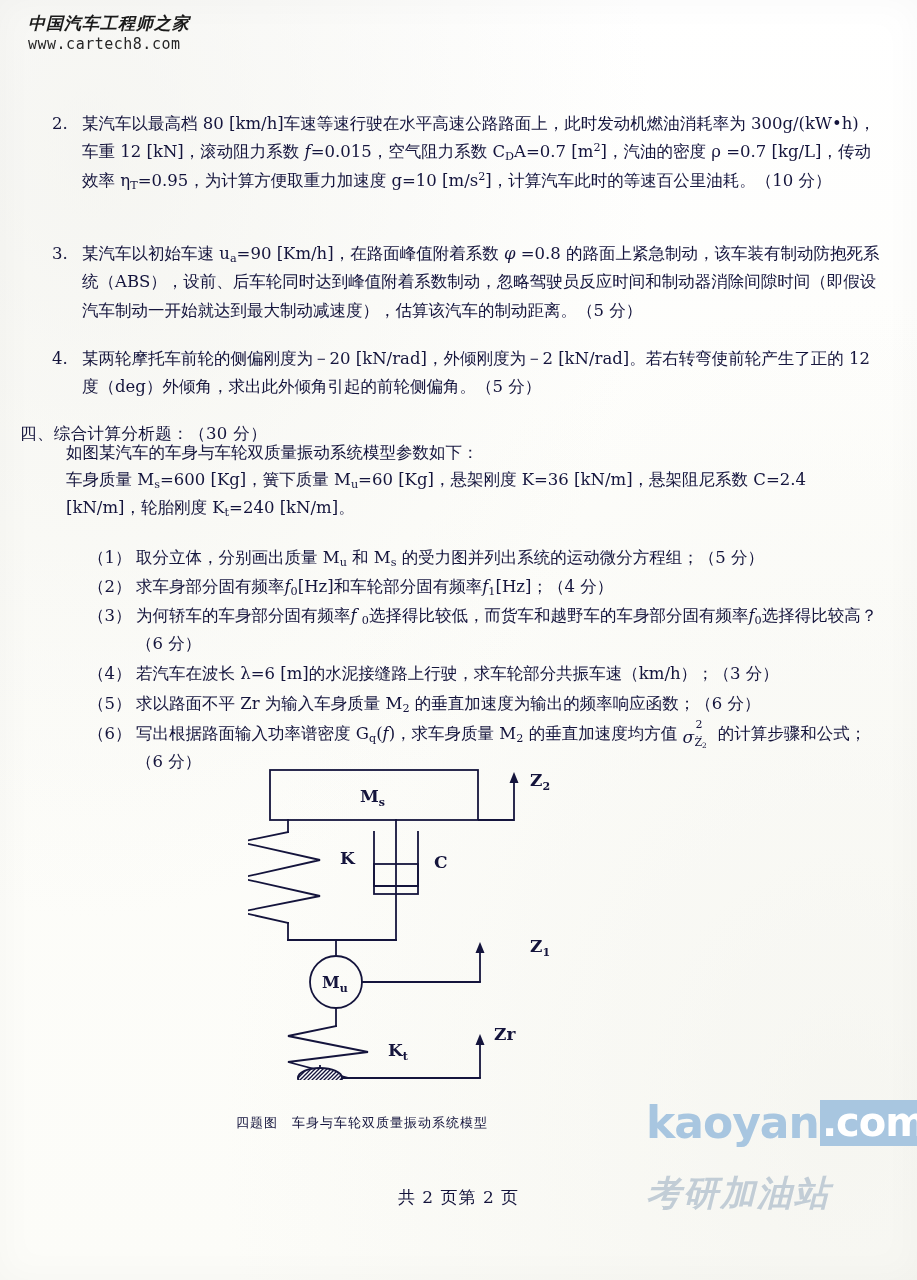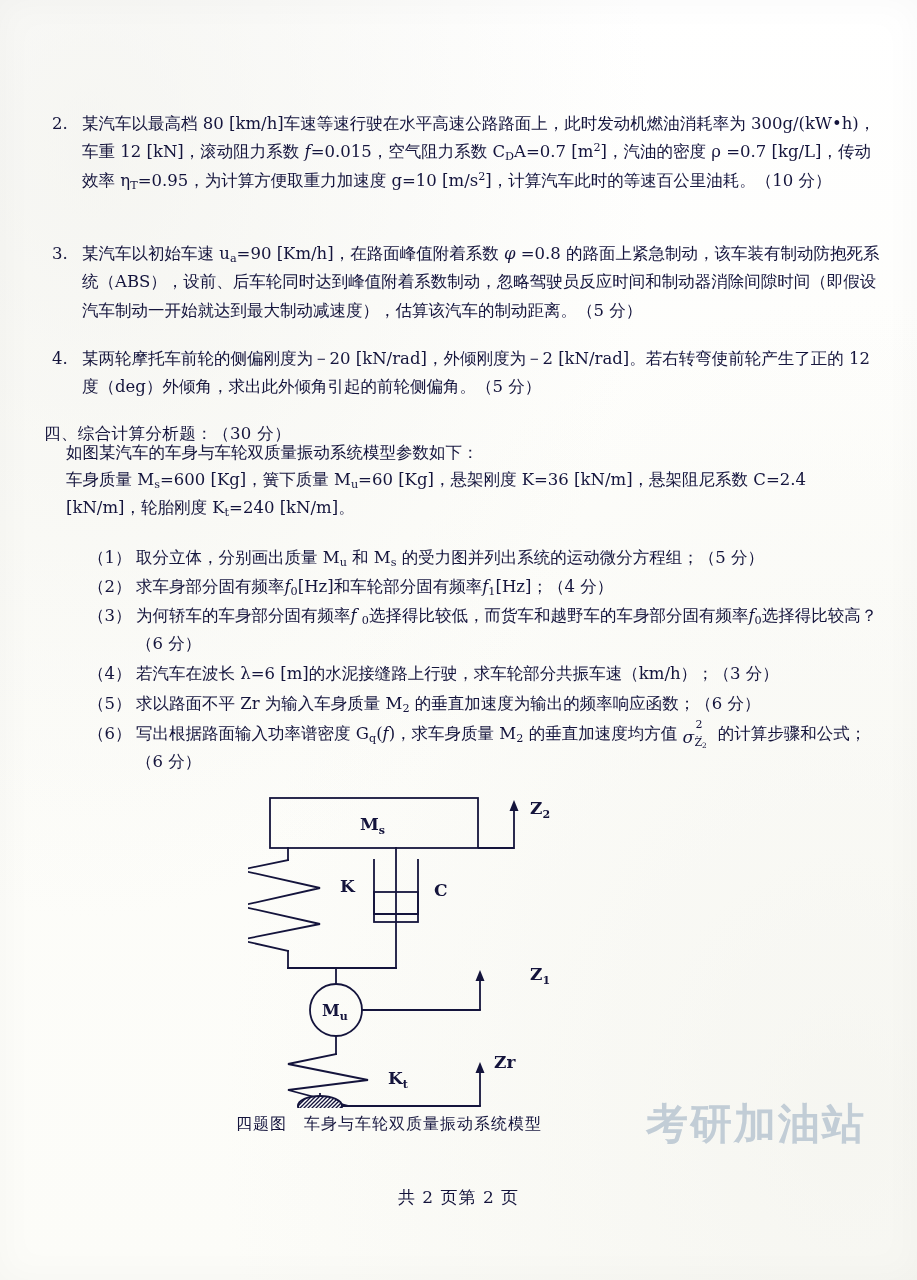"中国汽车工程师之家" div.site-header { html: none -> <div> <div>中国汽车工程师之家</div> <div>www.cartech8.com</div> </div> }
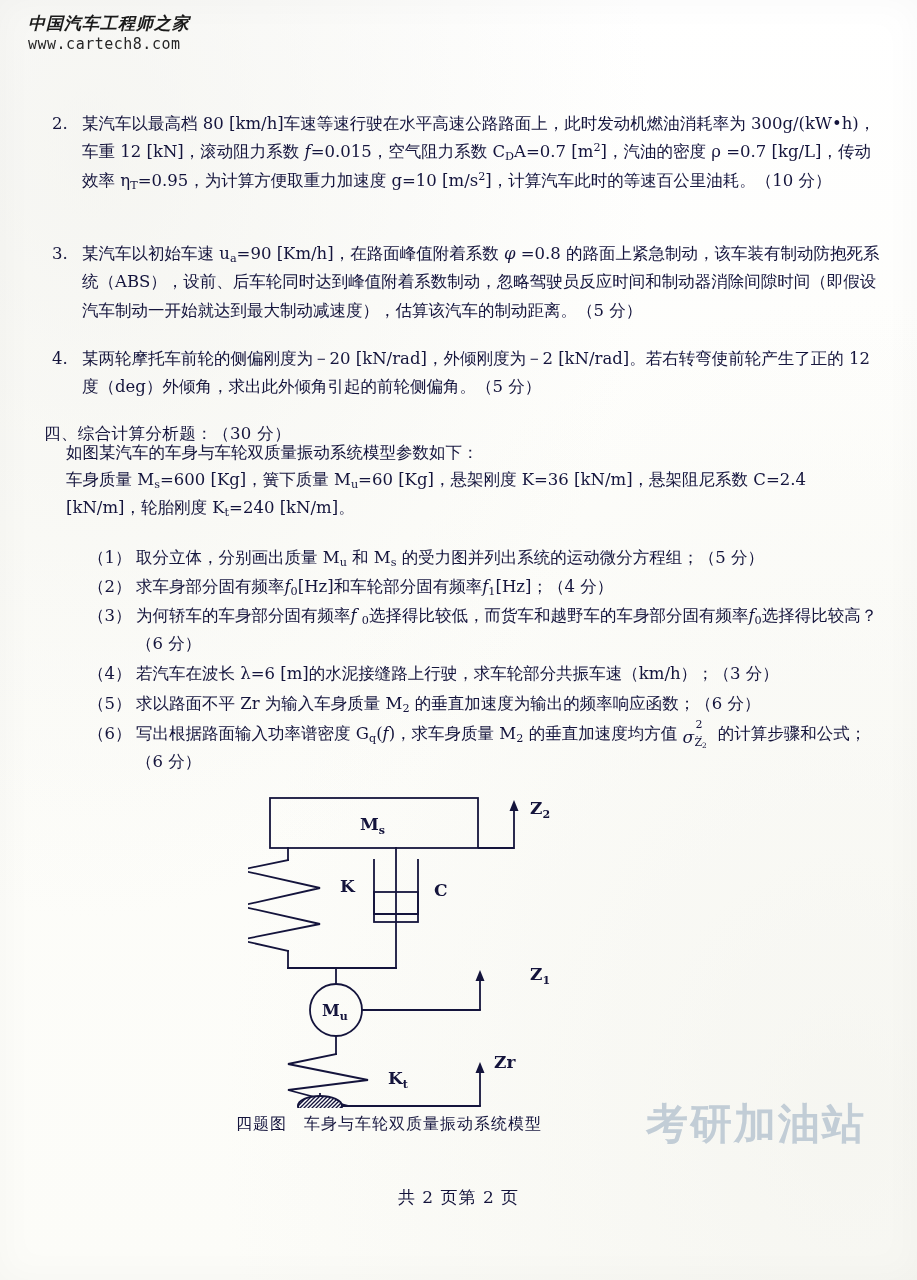"四、综合计算分析题：（30 分）" div.sec-head { left: 44px -> 20px }
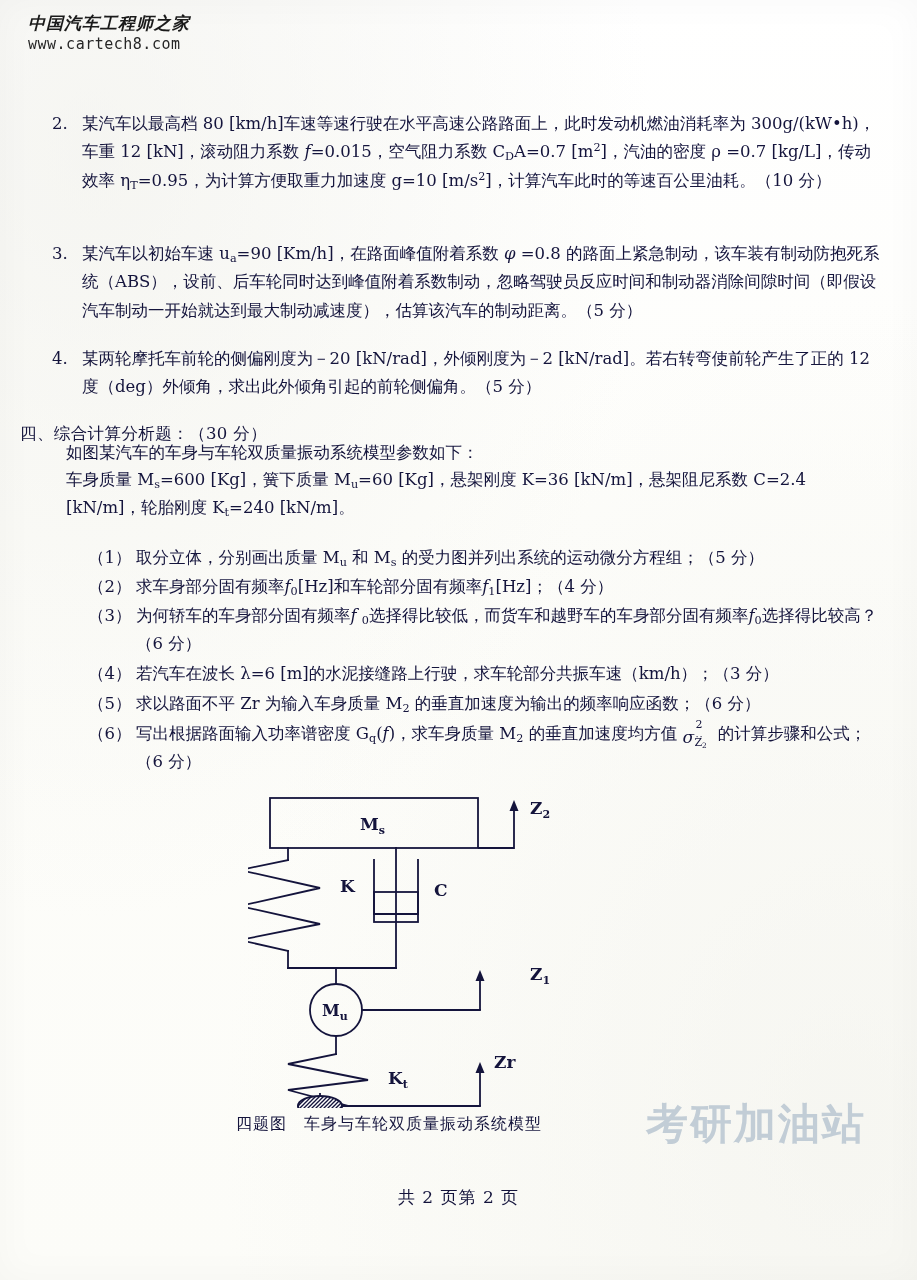"Ms" .diagram { top: 788px -> 760px }
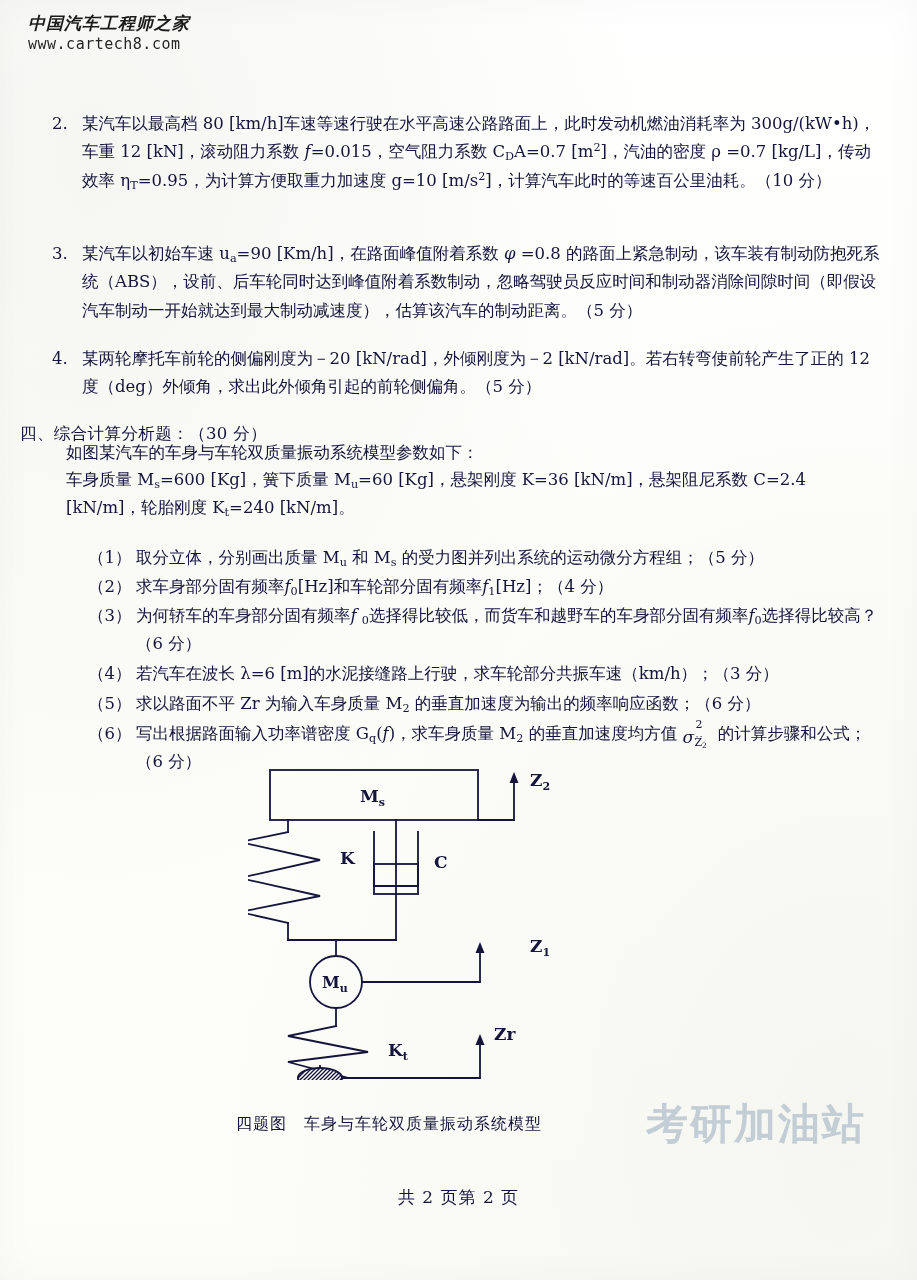"四题图 车身与车轮双质量振动系统模型" .fig-caption { font-size: 16px -> 13px }
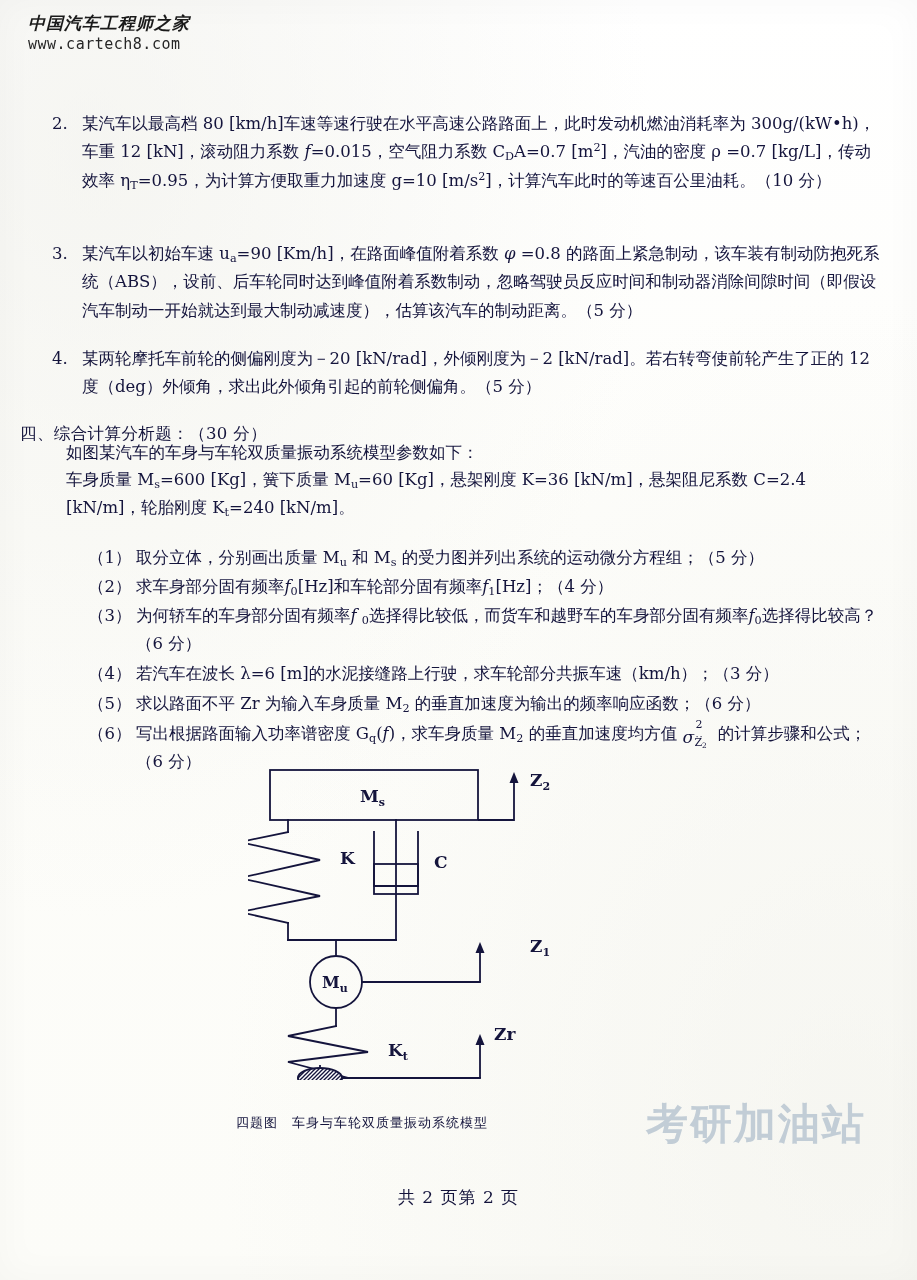"kaoyan" div.row1 { html: none -> <div> <span>kaoyan</span> <span>.com</span> </div> }
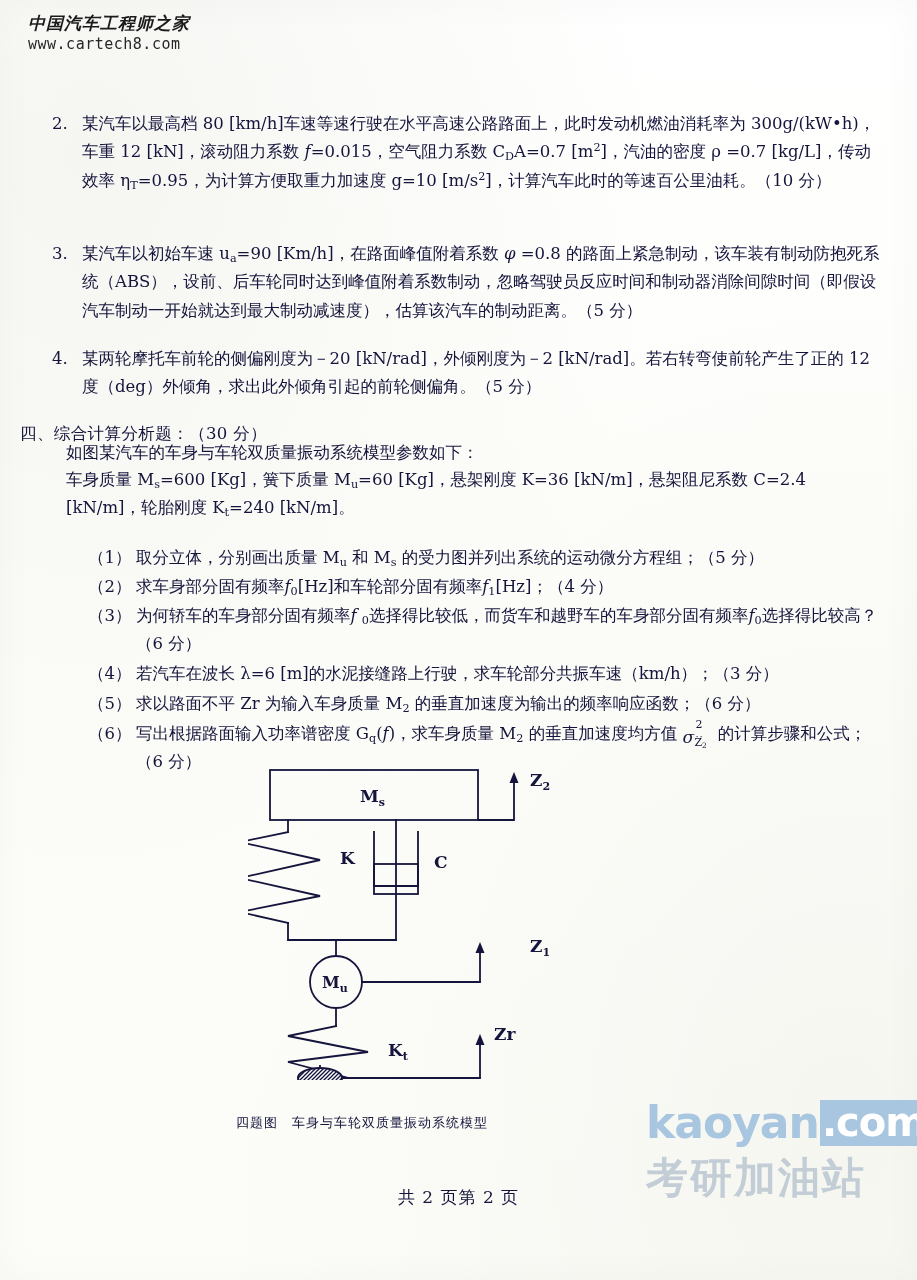"考研加油站" .kaoyan .row2 { font-size: 42px -> 35px; font-style: none -> italic; margin-top: 0 -> 20px }
